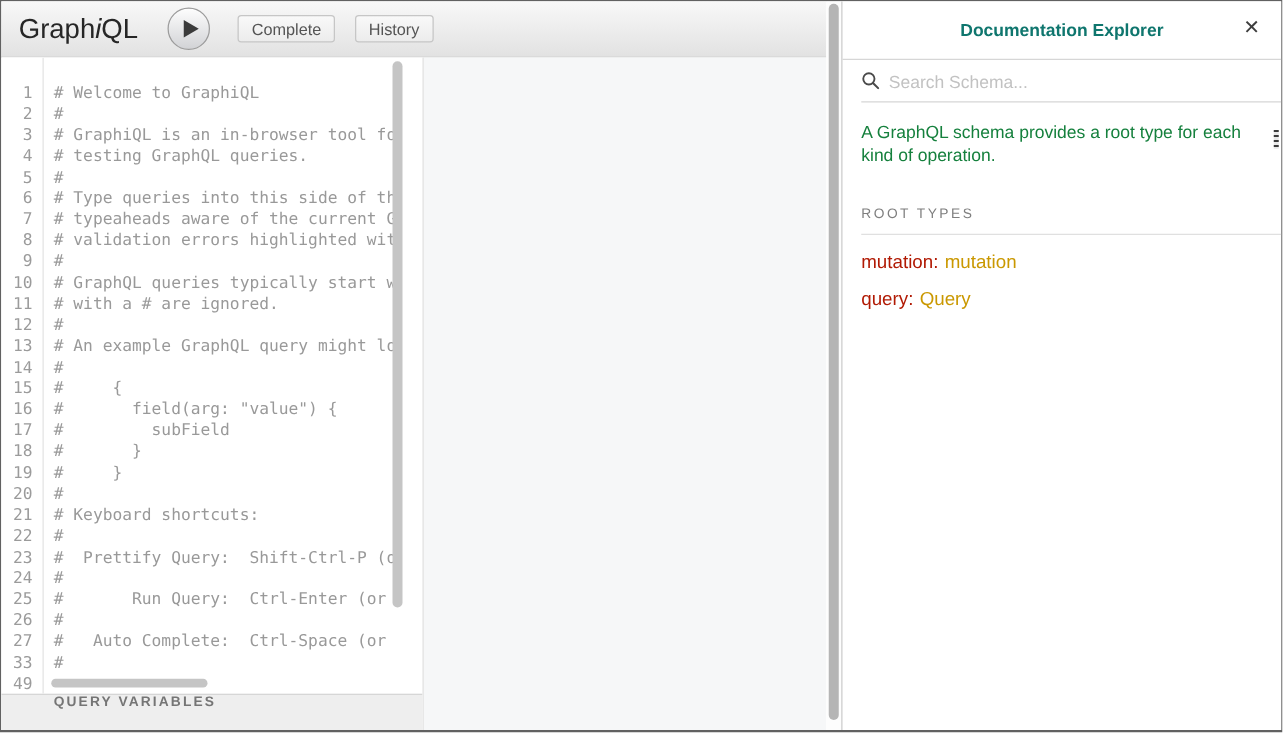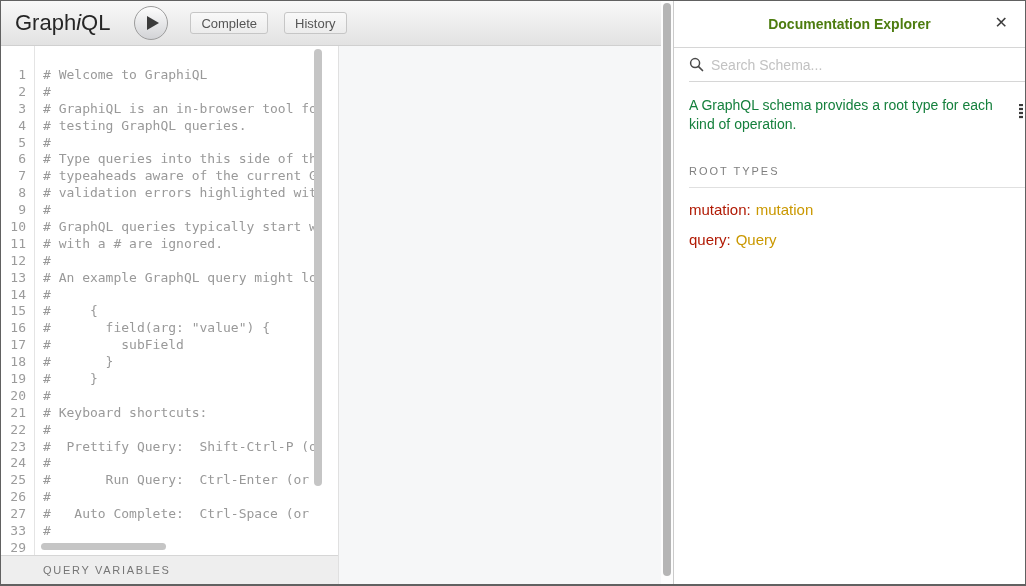"Documentation Explorer" .doc-title { color: #4d7c0f -> #0f766e }
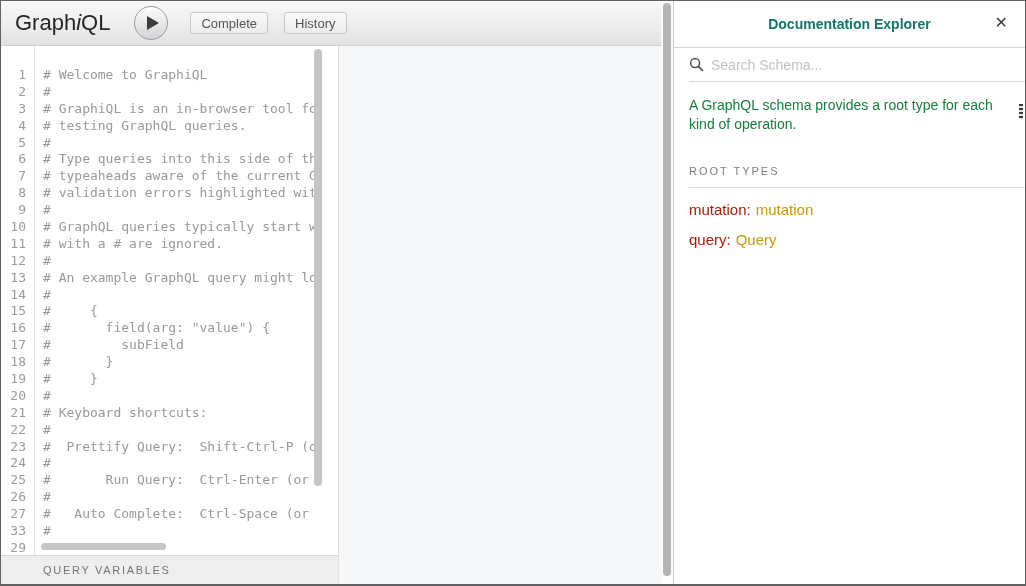"29" div.ln { text: 29 -> 49 }
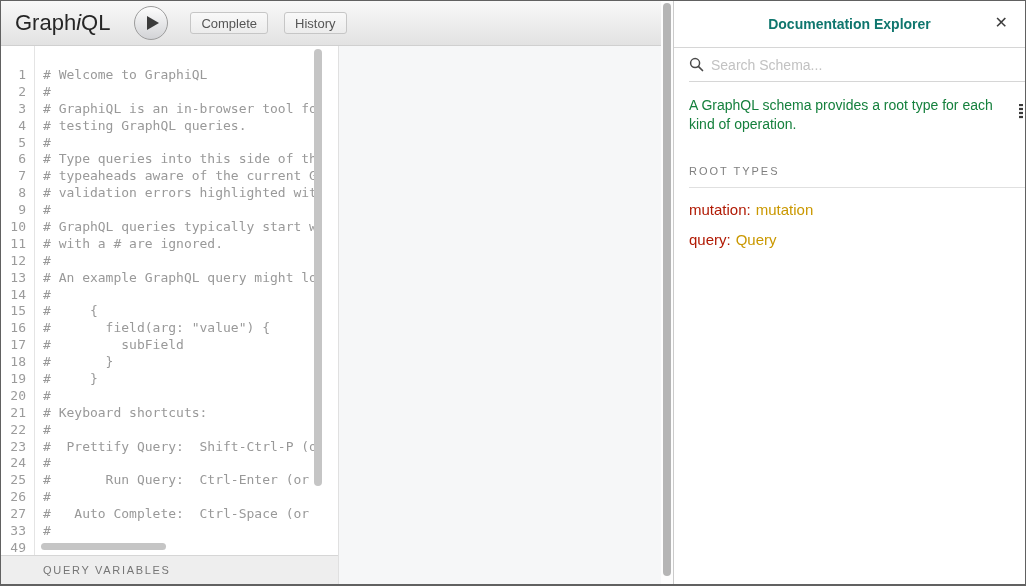"QUERY VARIABLES" .qvbar { align-items: center -> flex-start; font-weight: normal -> bold }
